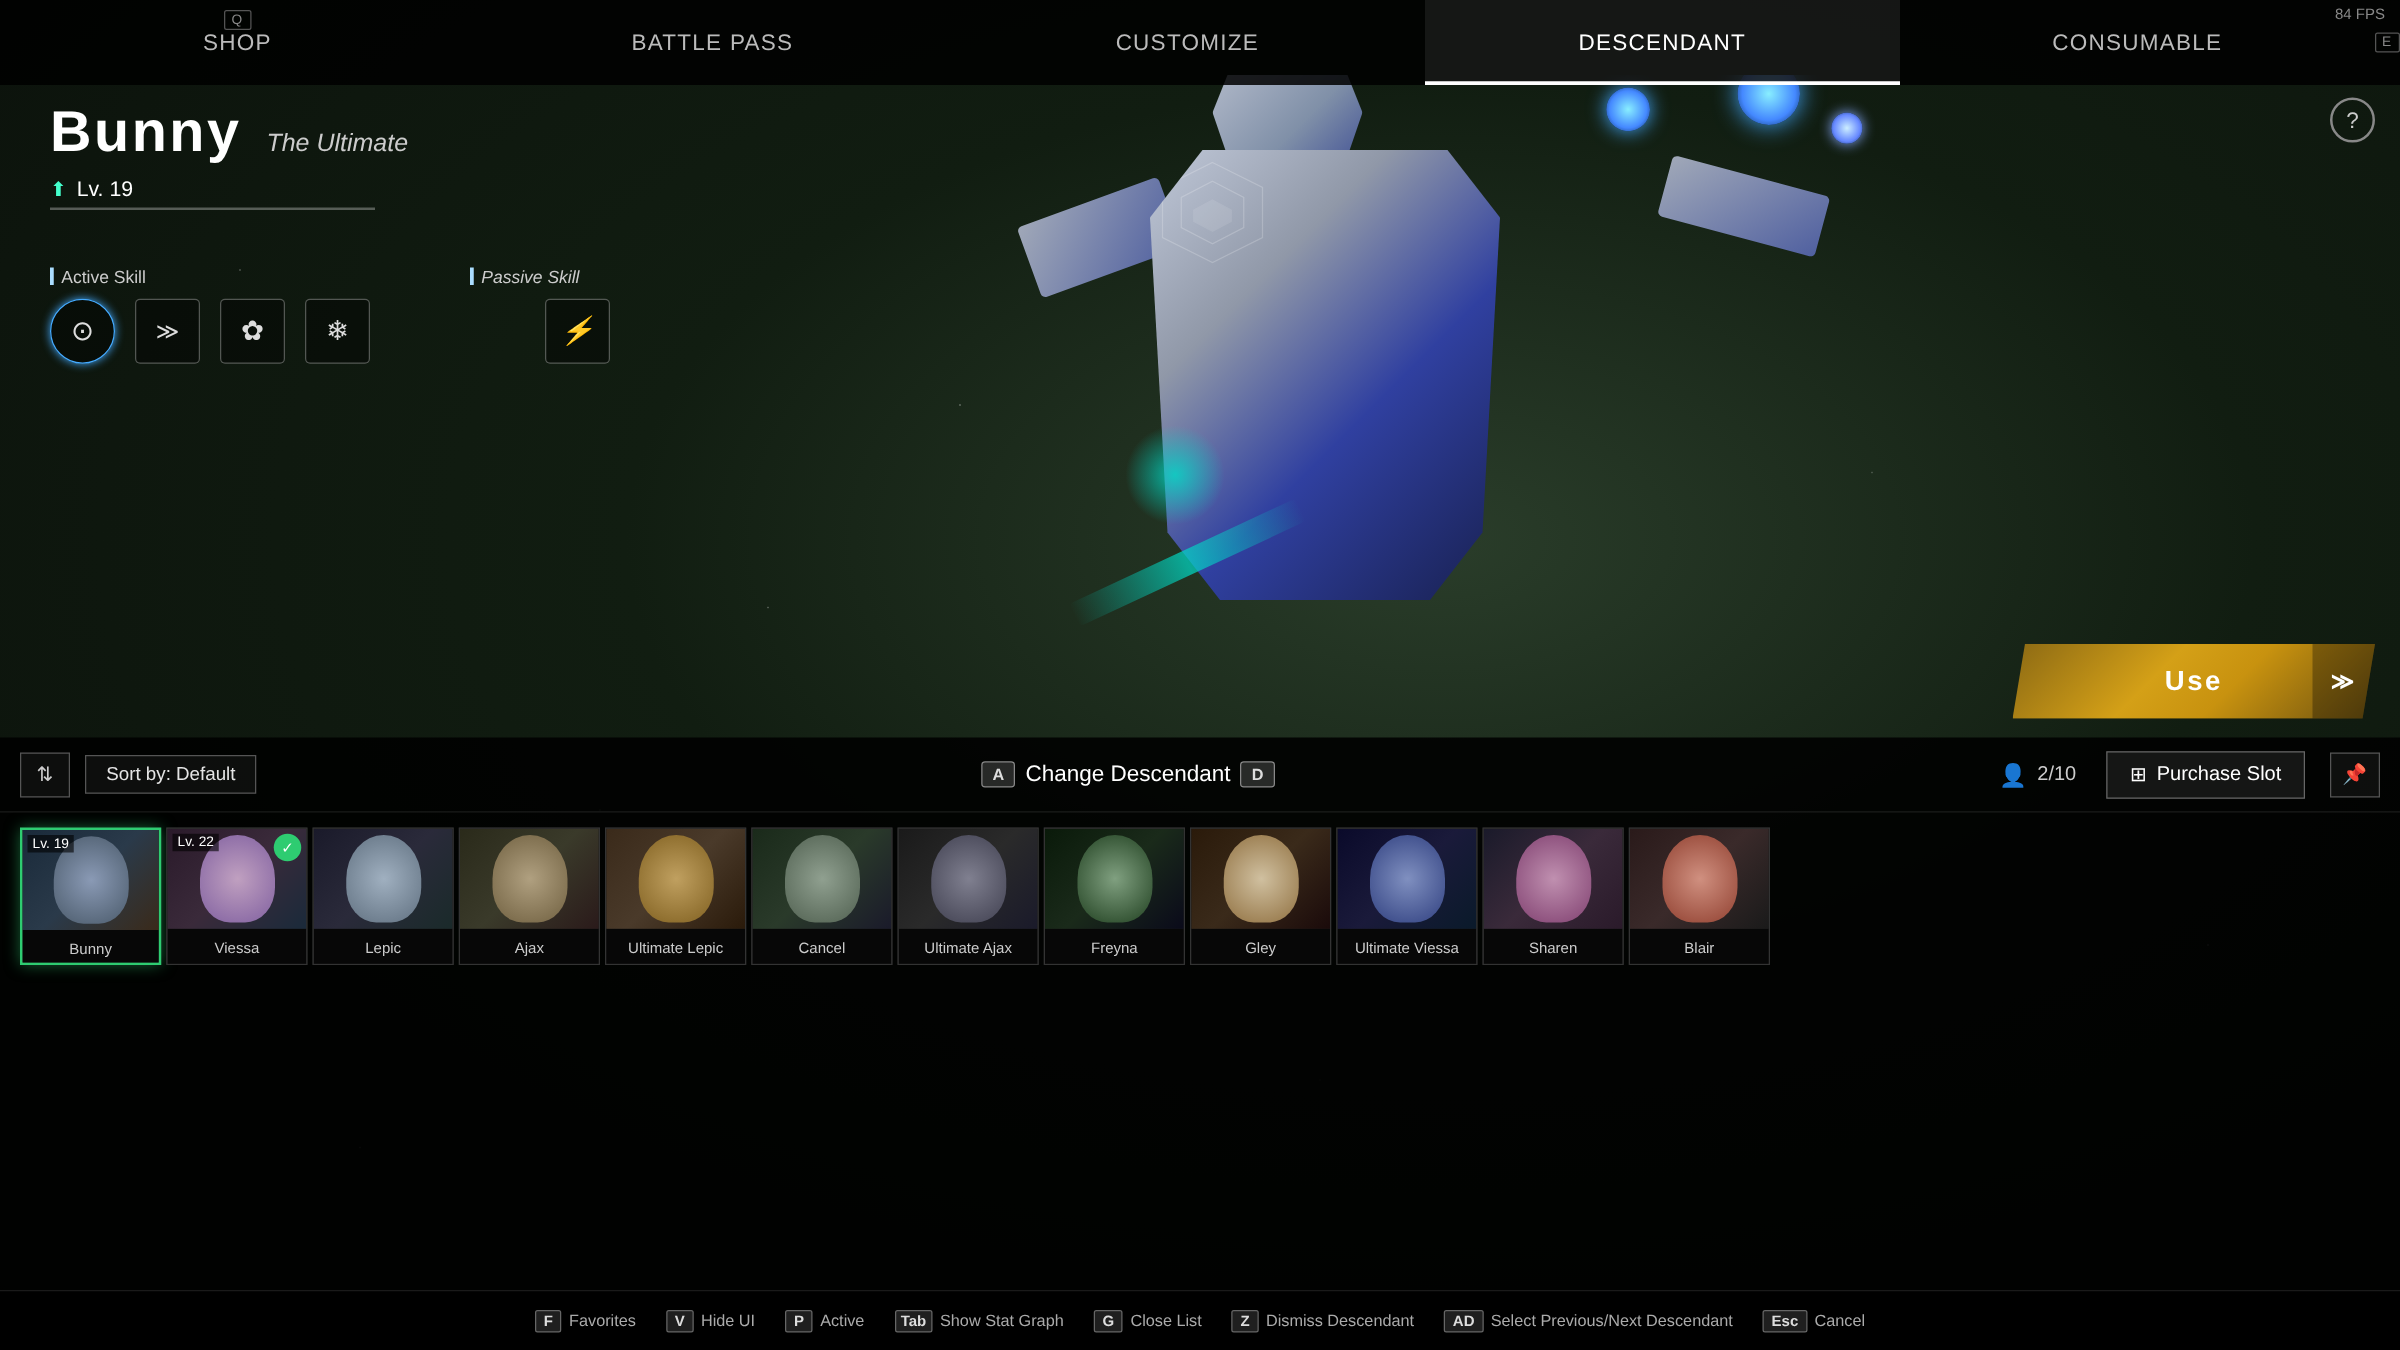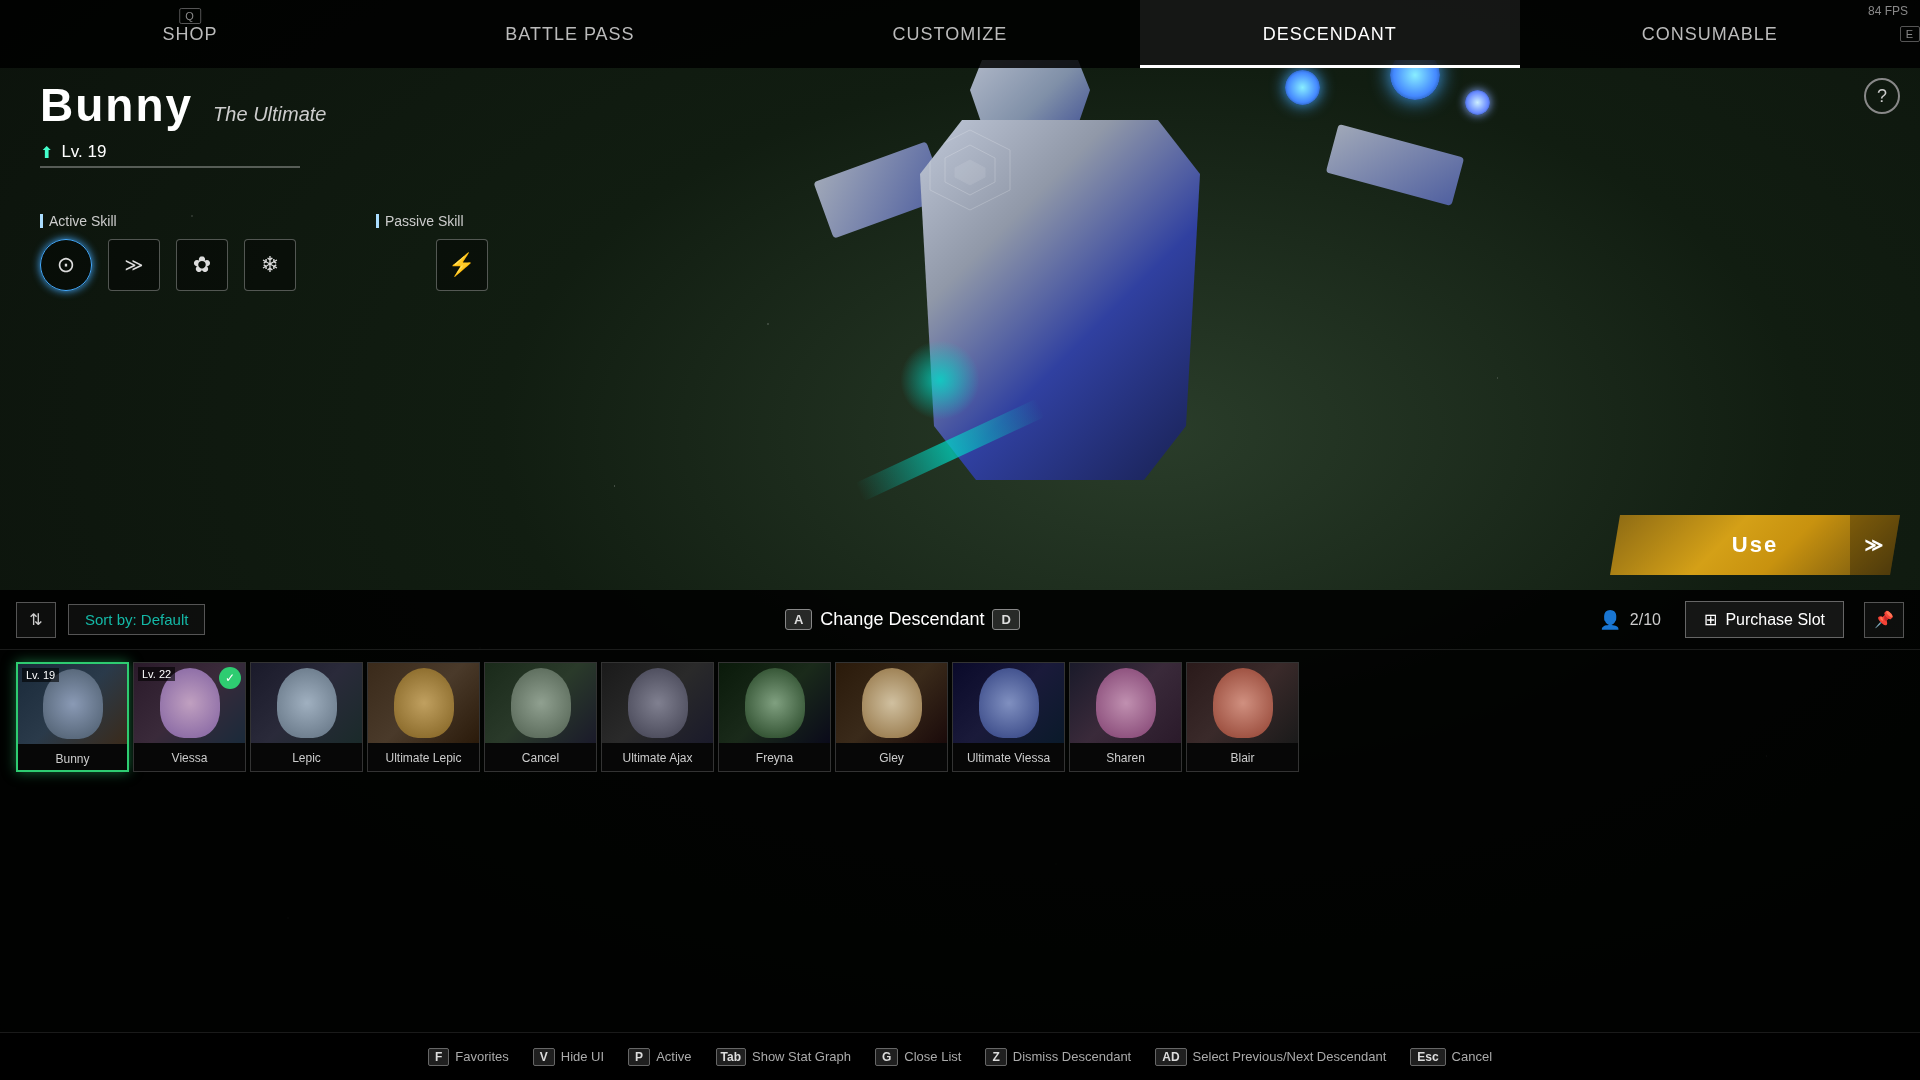"Passive Skill" div { font-style: none -> italic }
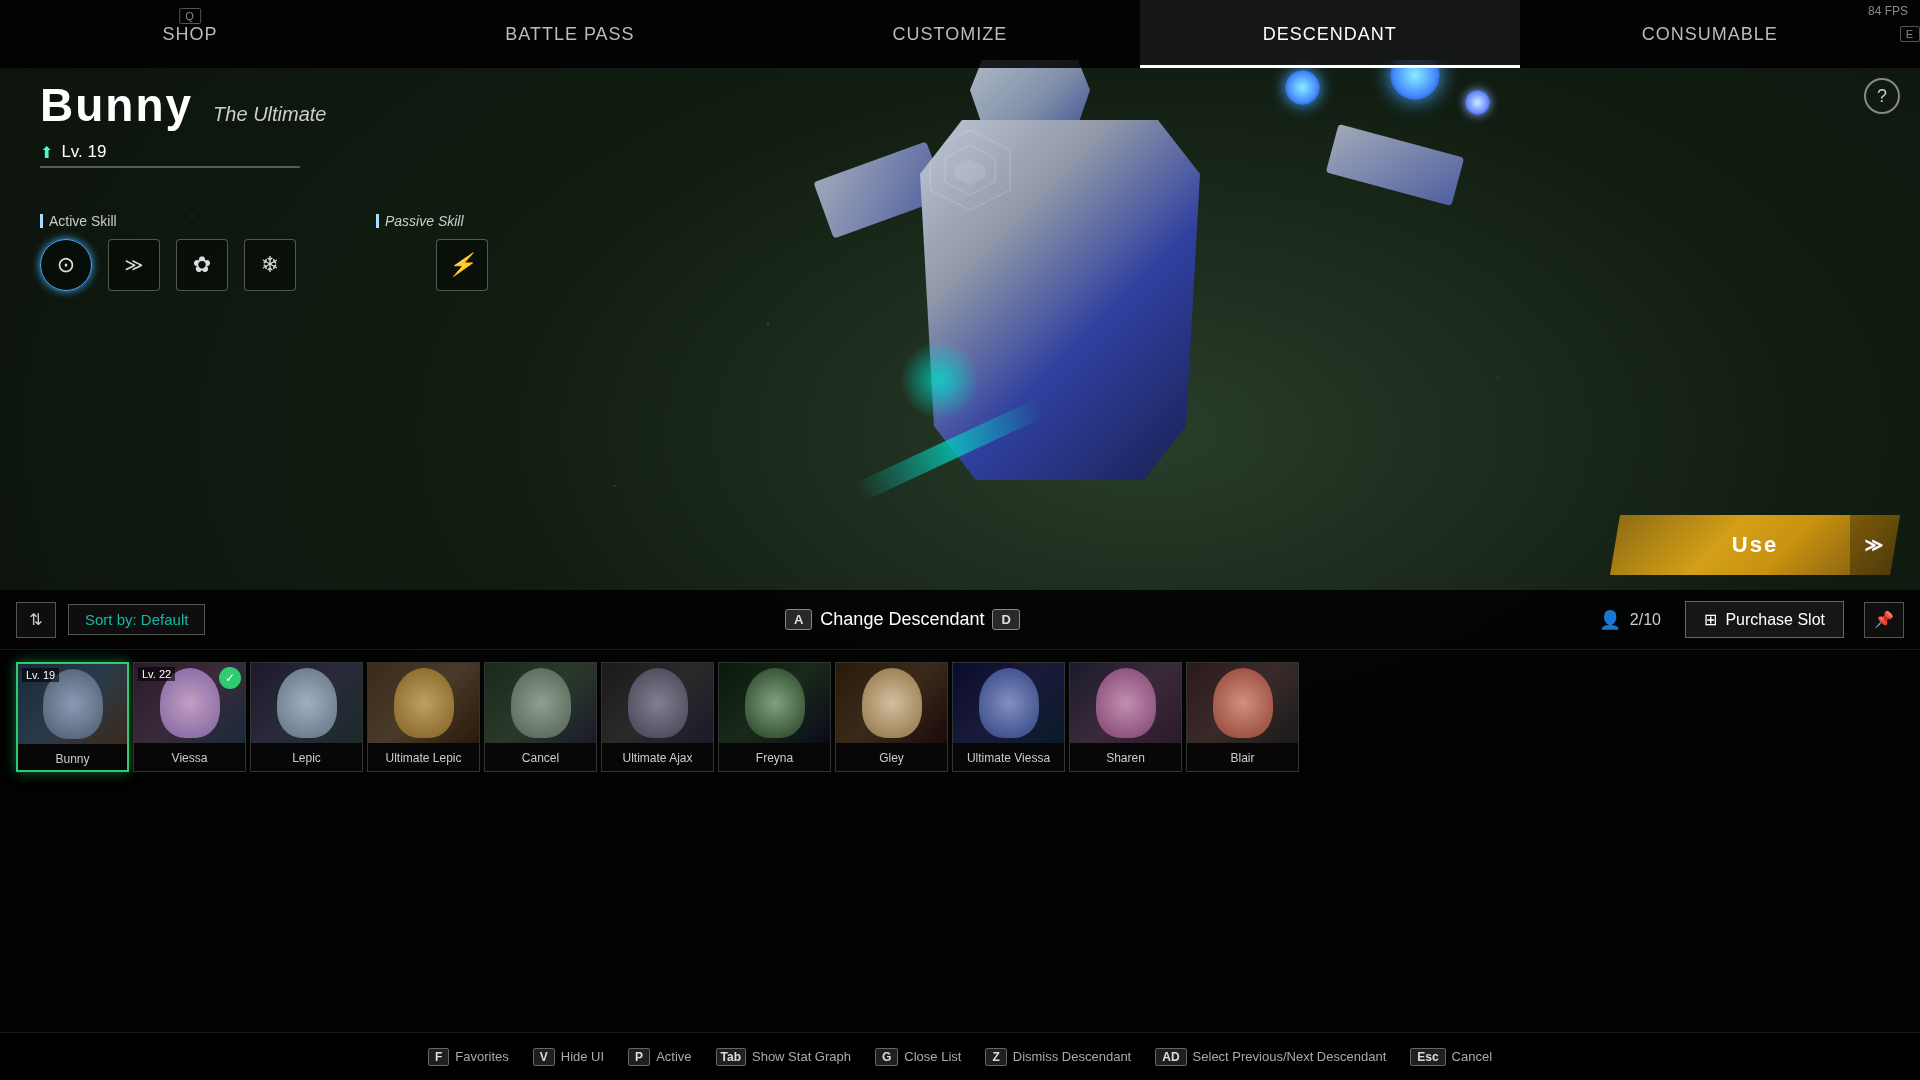"Sort by: Default" .sort-label { color: #14b8a6 -> #e5e5e5 }
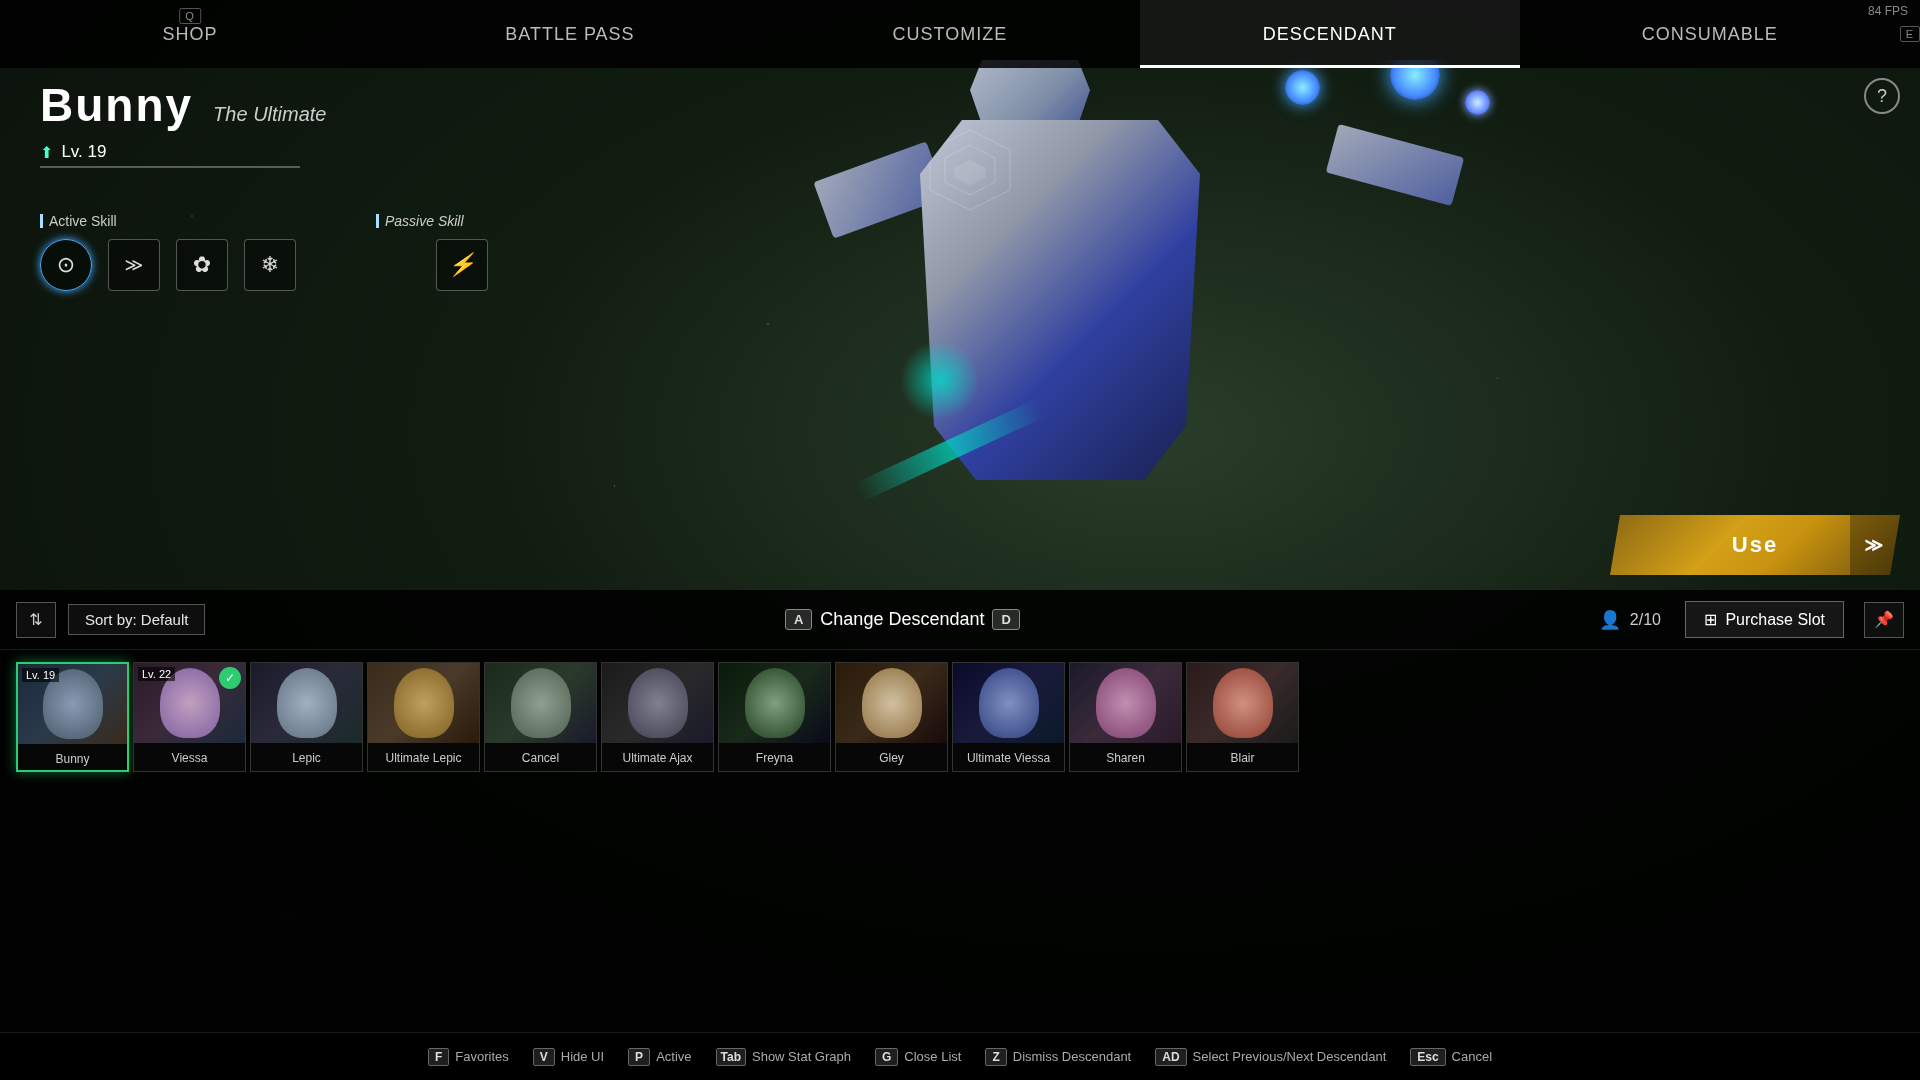"Ajax" div.char-card { html: none -> <div> <div> <div></div> </div> <div>Ajax</div> </div> }
